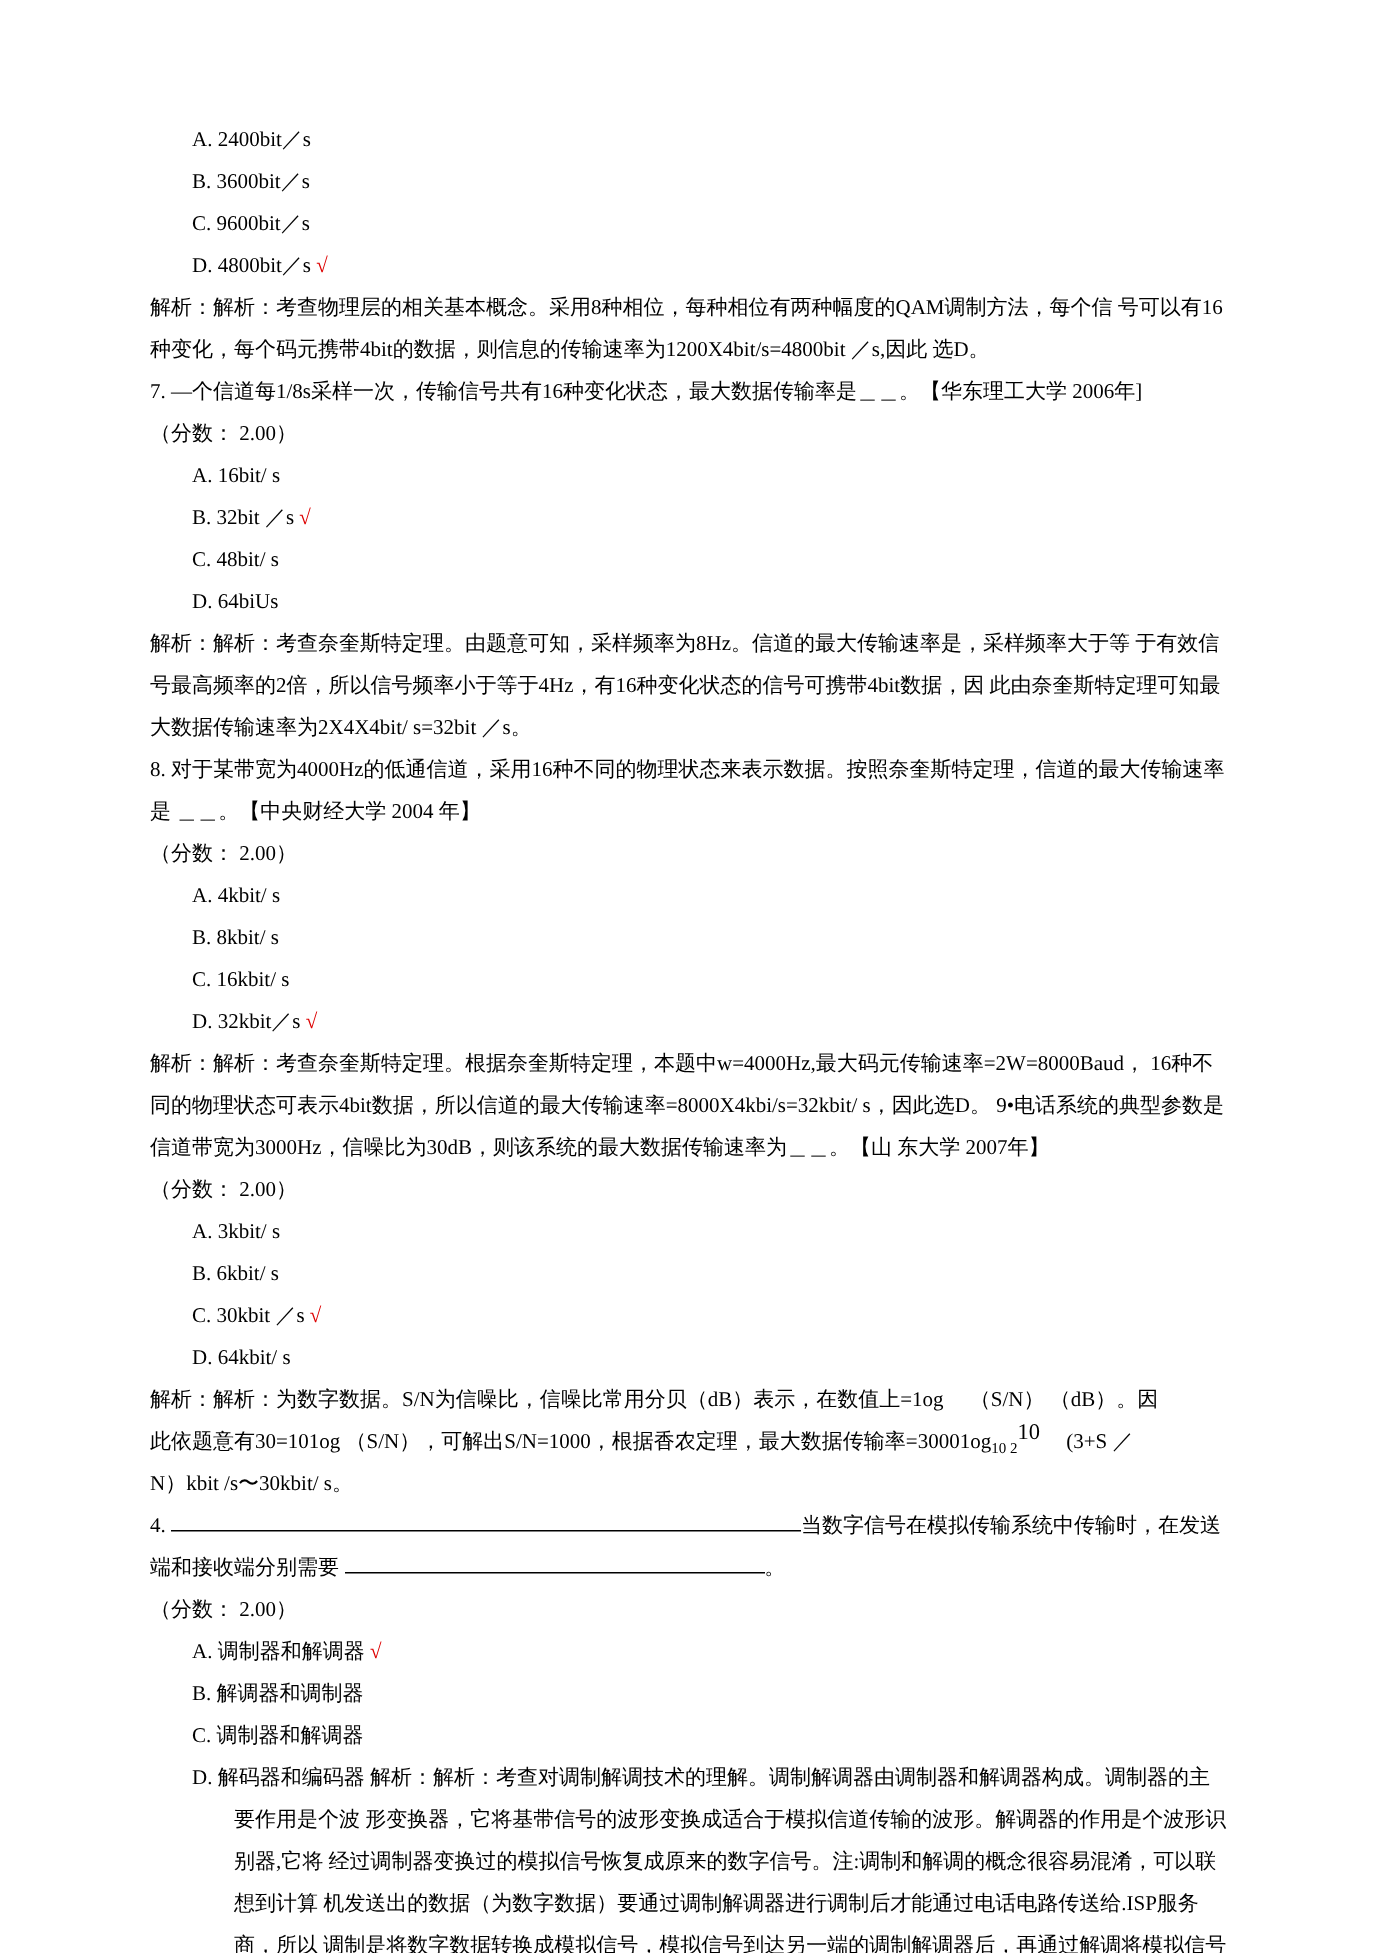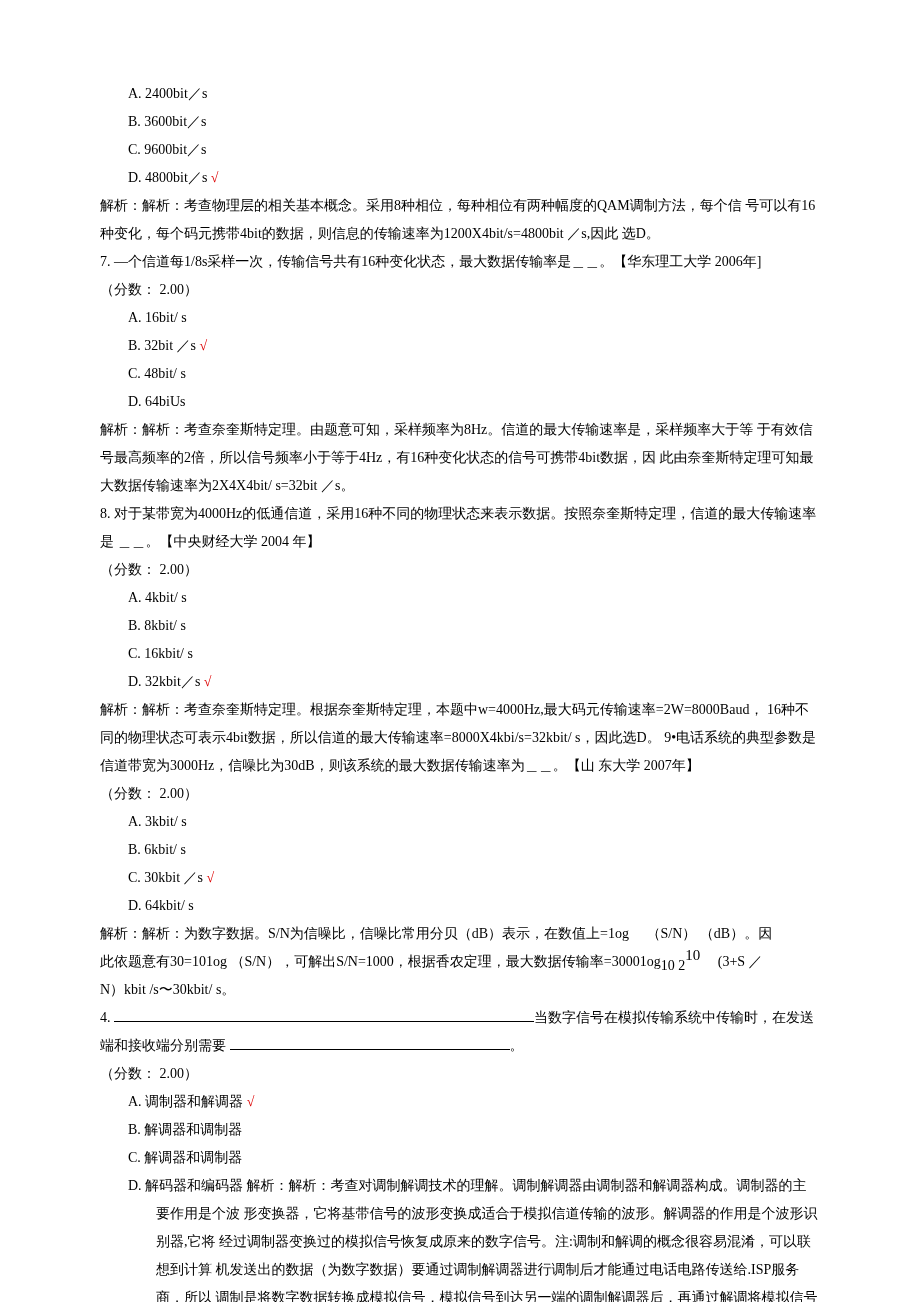"10 2" .sub { font-size: 14px -> 10px }
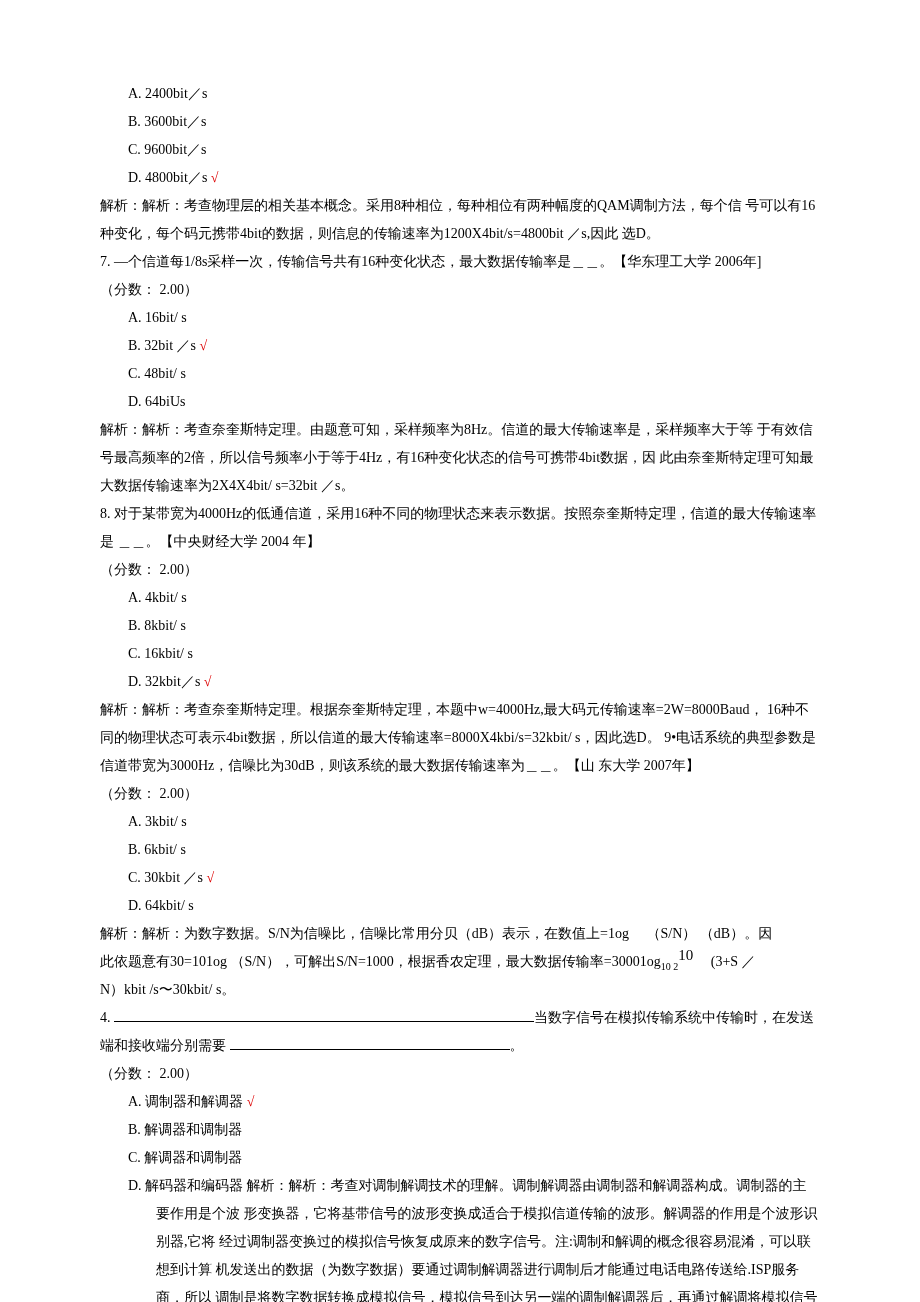"C. 解调器和调制器" div.option { text: 解调器和调制 -> 调制器和解调 }
